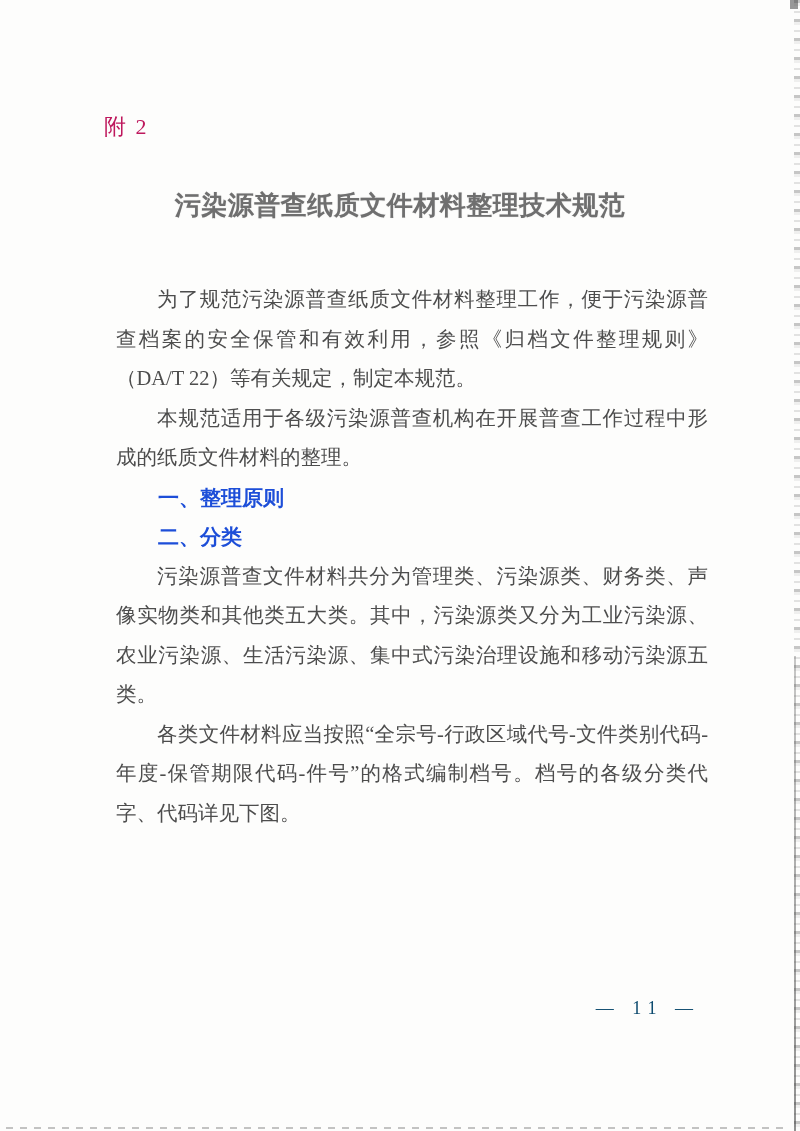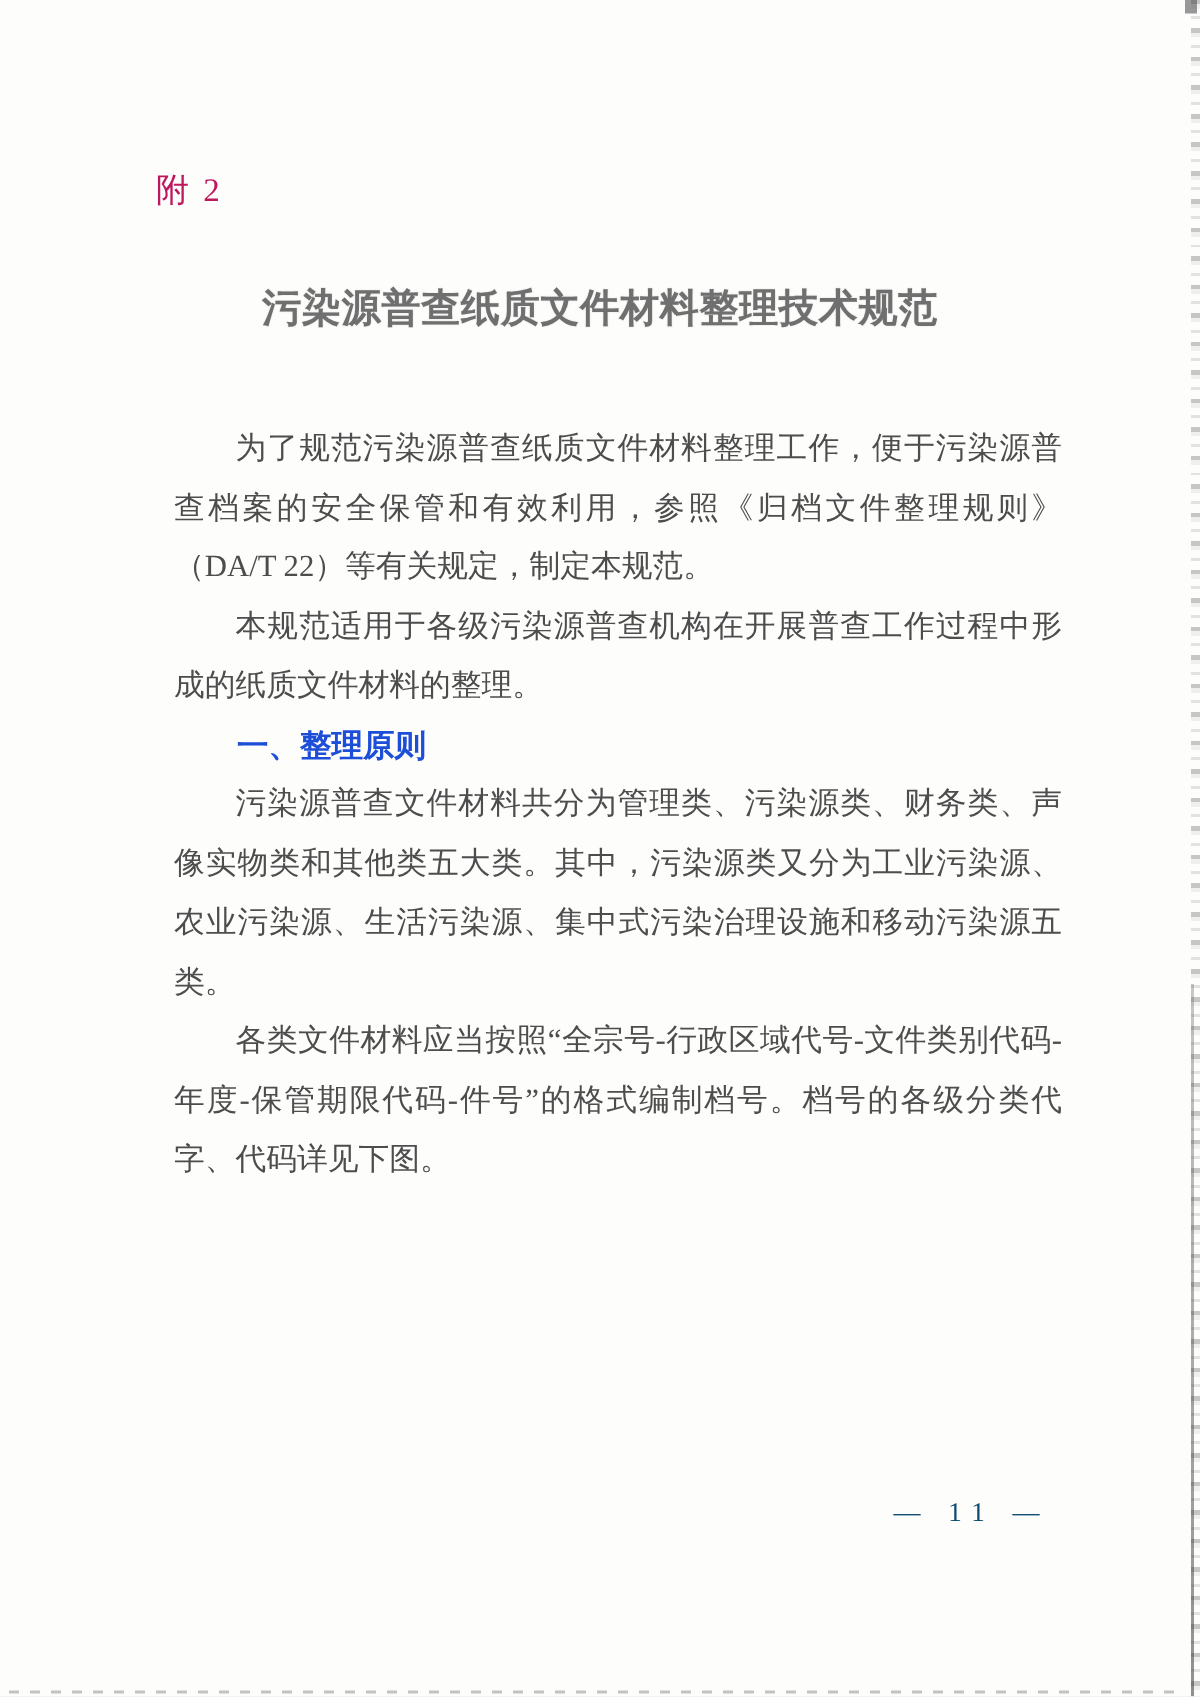"二、分类" h3.heading { html: none -> <h3>二、分类</h3> }
